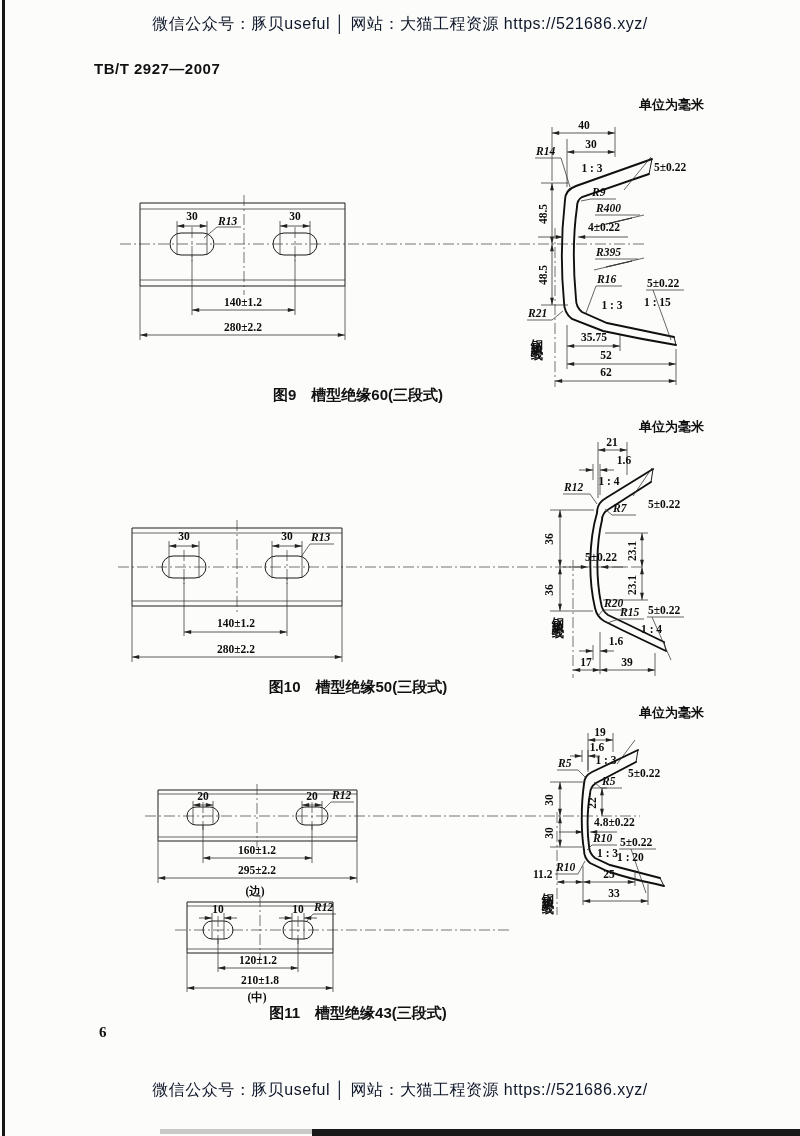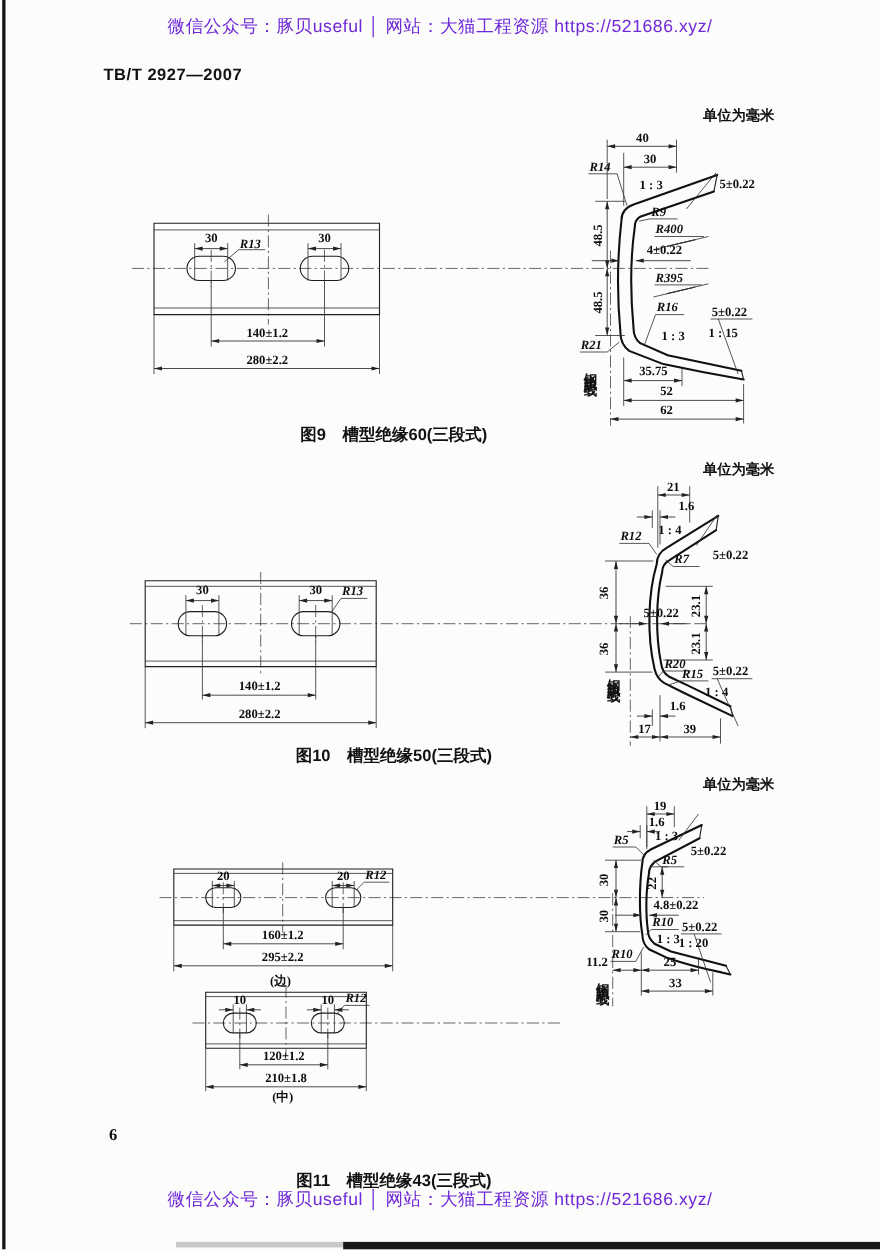"微信公众号：豚贝useful │ 网站：大猫工程资源" .promo { color: #6d28d9 -> #0f172a }
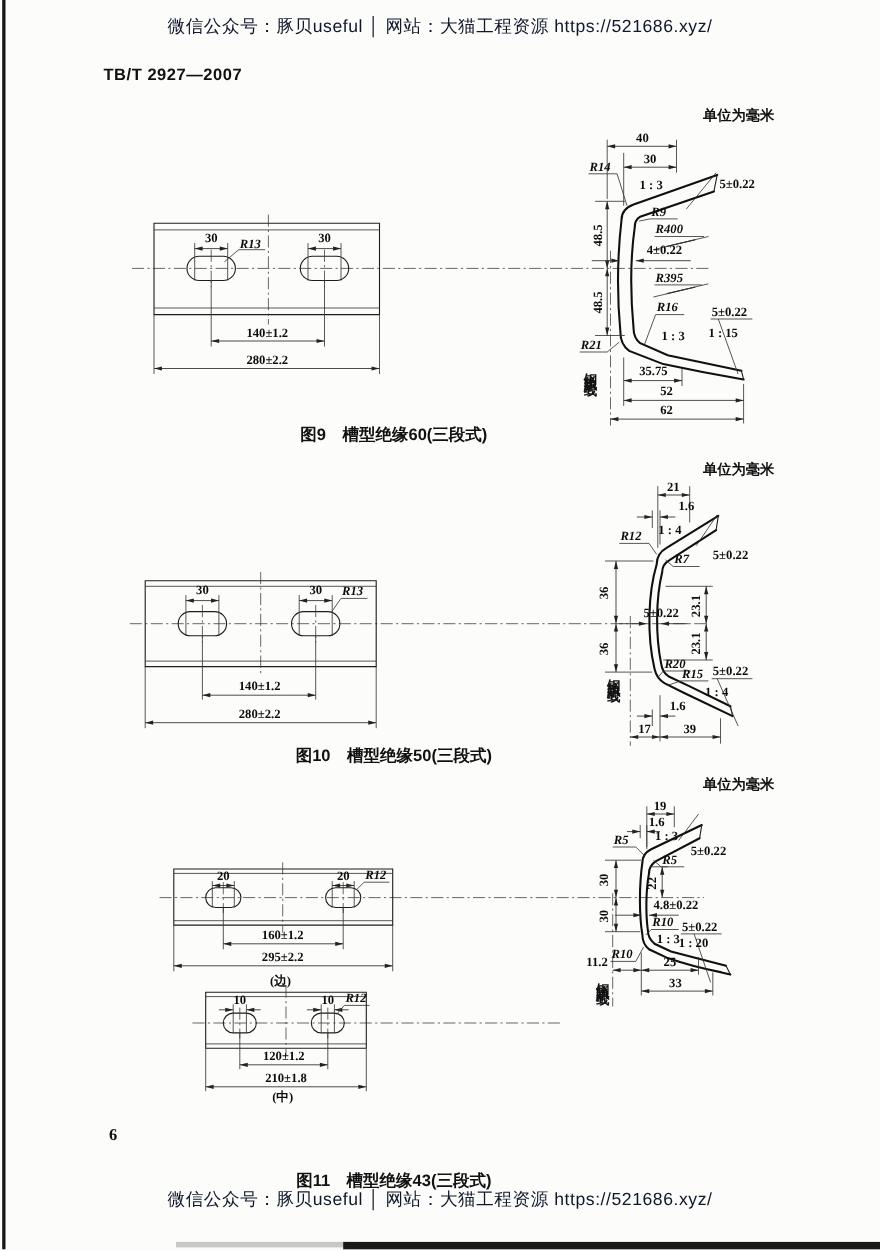"图11 槽型绝缘43(三段式)" div.caption { top: 1064px -> 1004px }
